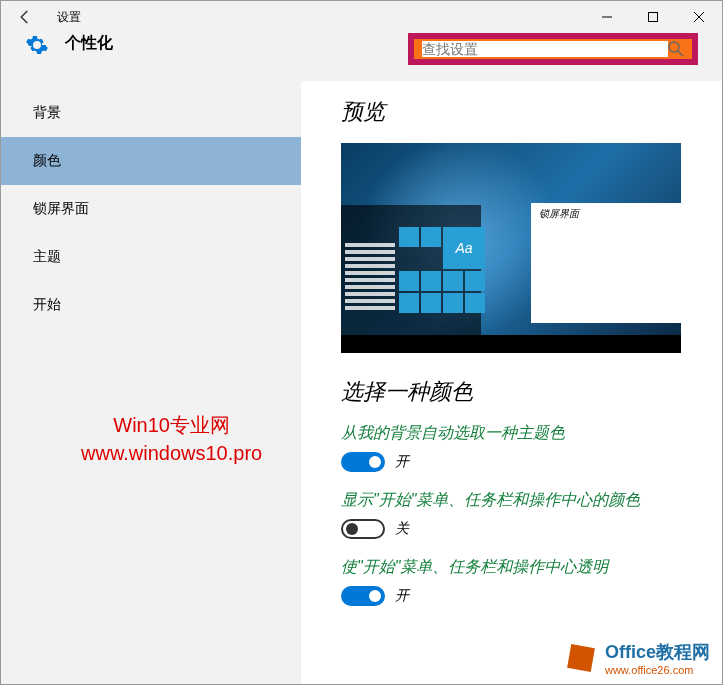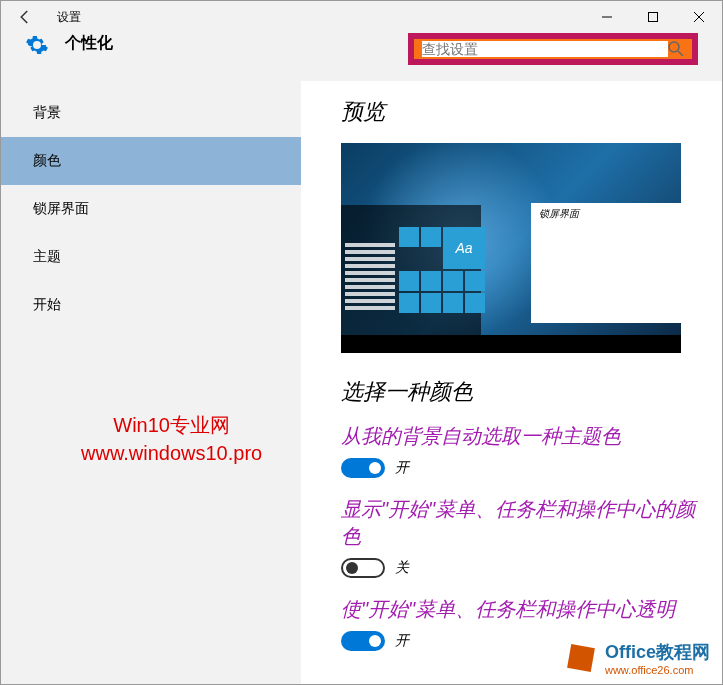"从我的背景自动选取一种主题色" .setting-label { color: #a21caf -> #15803d; font-size: 20px -> 16px }
